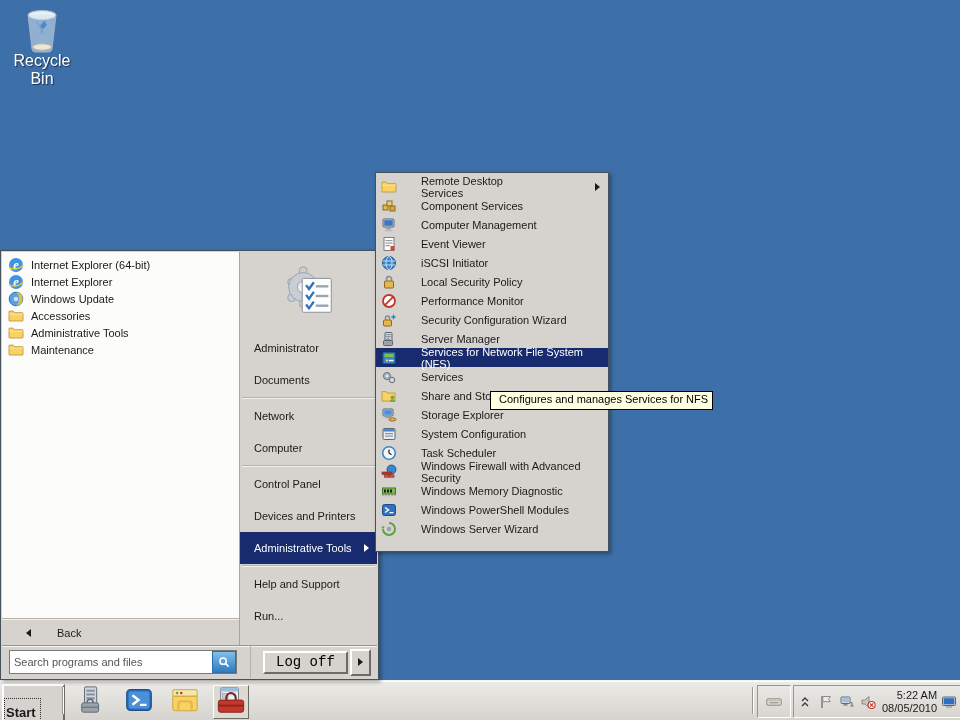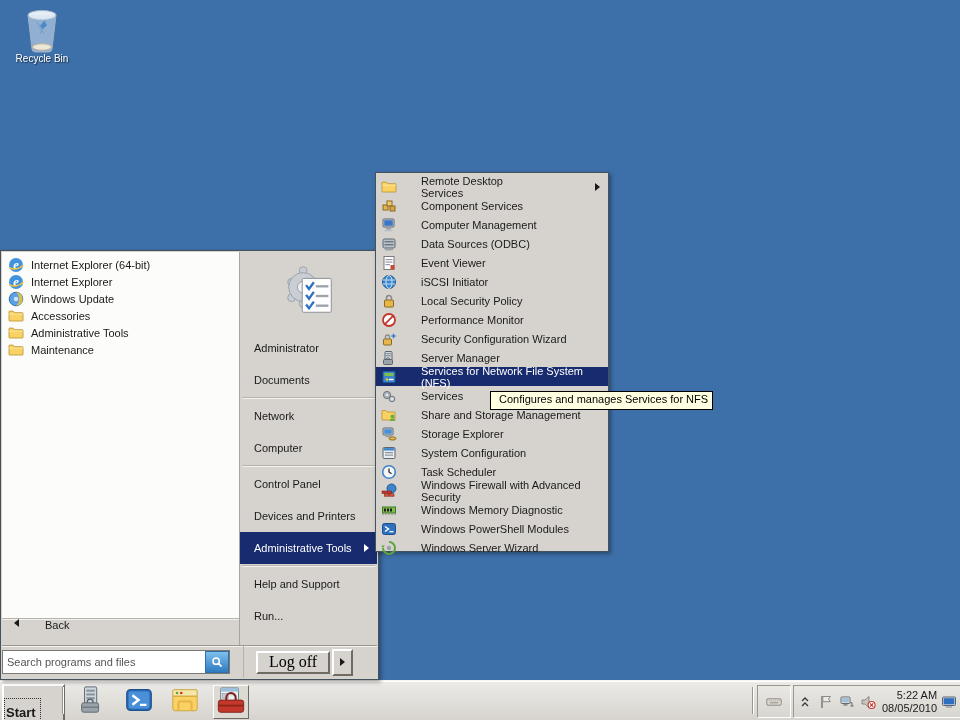"Recycle Bin" .desk-icon .di-label { font-size: 10px -> 16px }
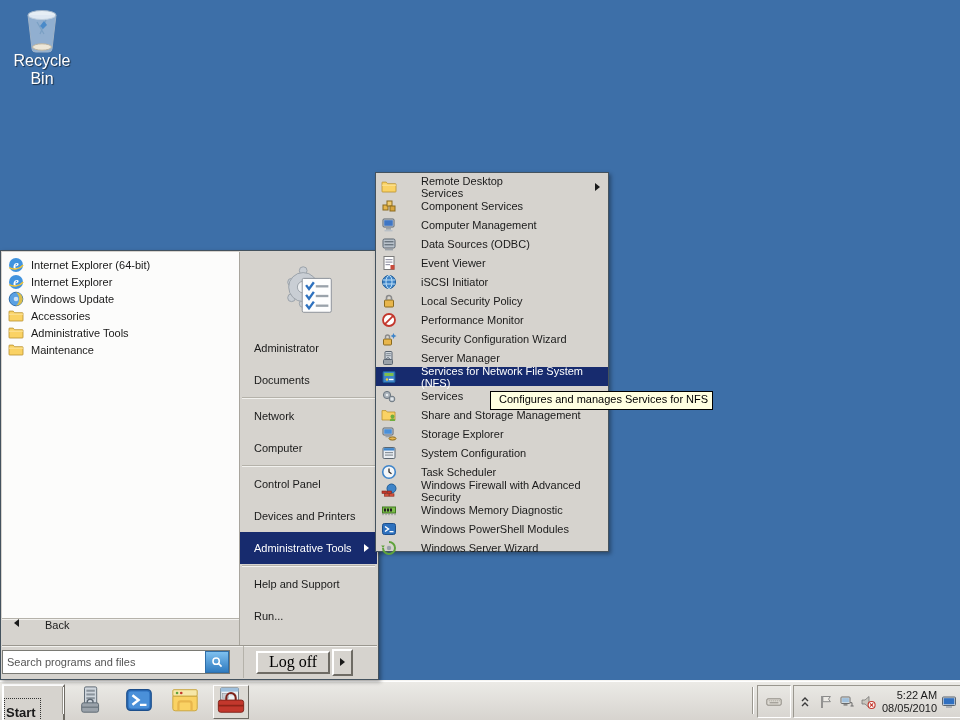"Data Sources (ODBC)" div.sm-item { html: <div> <span><svg> <rect></rect> <rect></rect> <rect></rect> <rect></rect> </svg></span> <span>Data Sources (ODBC)</span> </div> -> none }
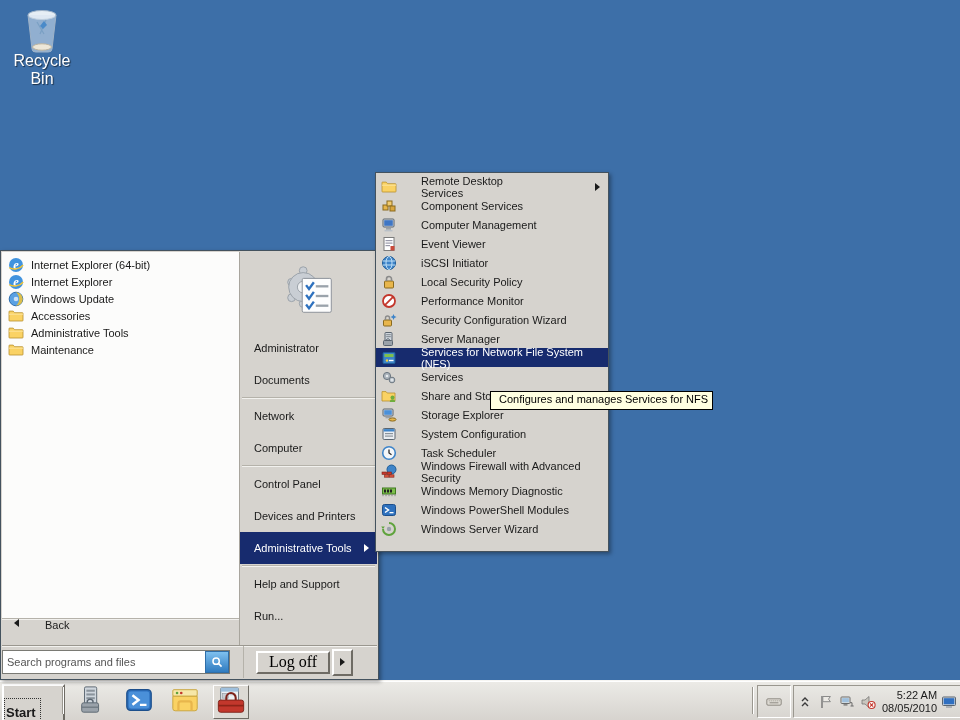"Back" .back-row { align-items: flex-start -> center; padding-left: 12px -> 24px }
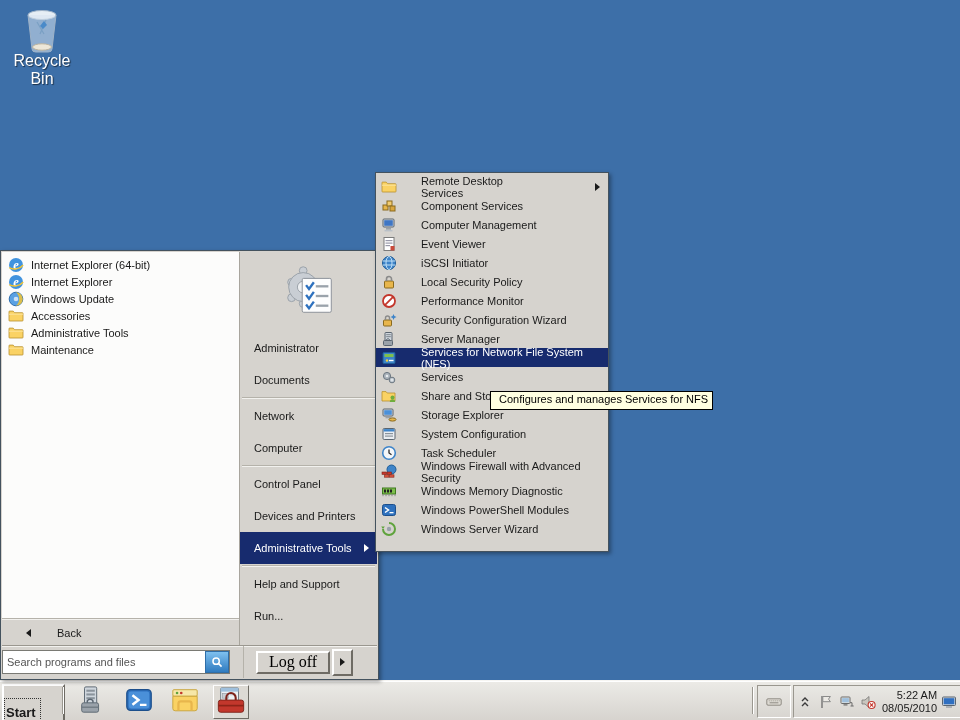"Search programs and files" .search-box { margin-left: none -> 7px }
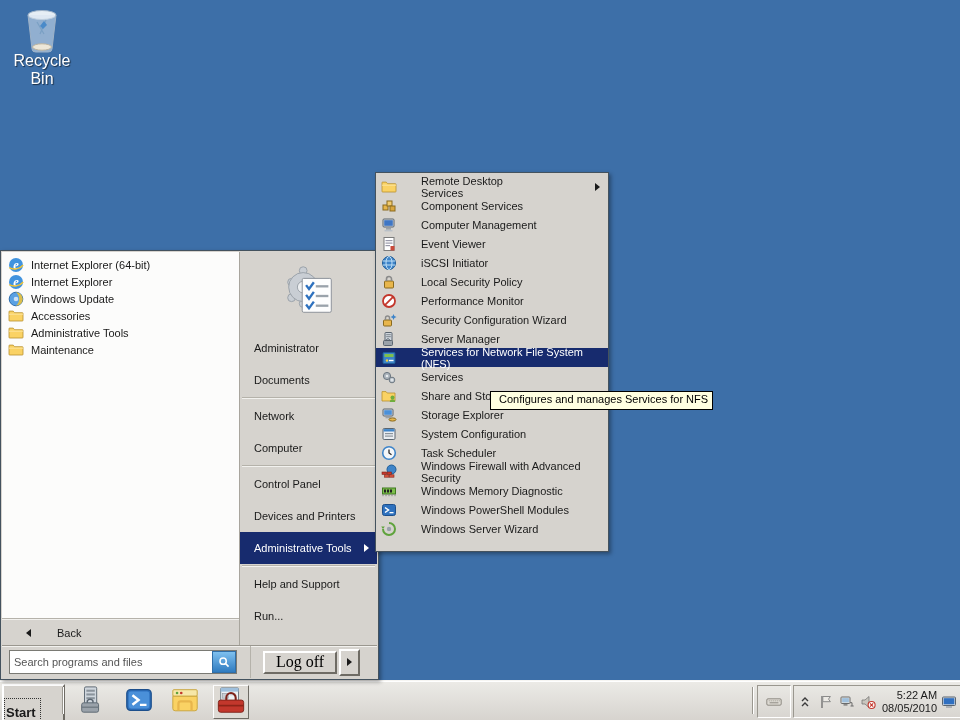"Log off" .logoff-btn { font-family: Liberation Serif, serif -> Liberation Mono, monospace; font-size: 16px -> 14px }
